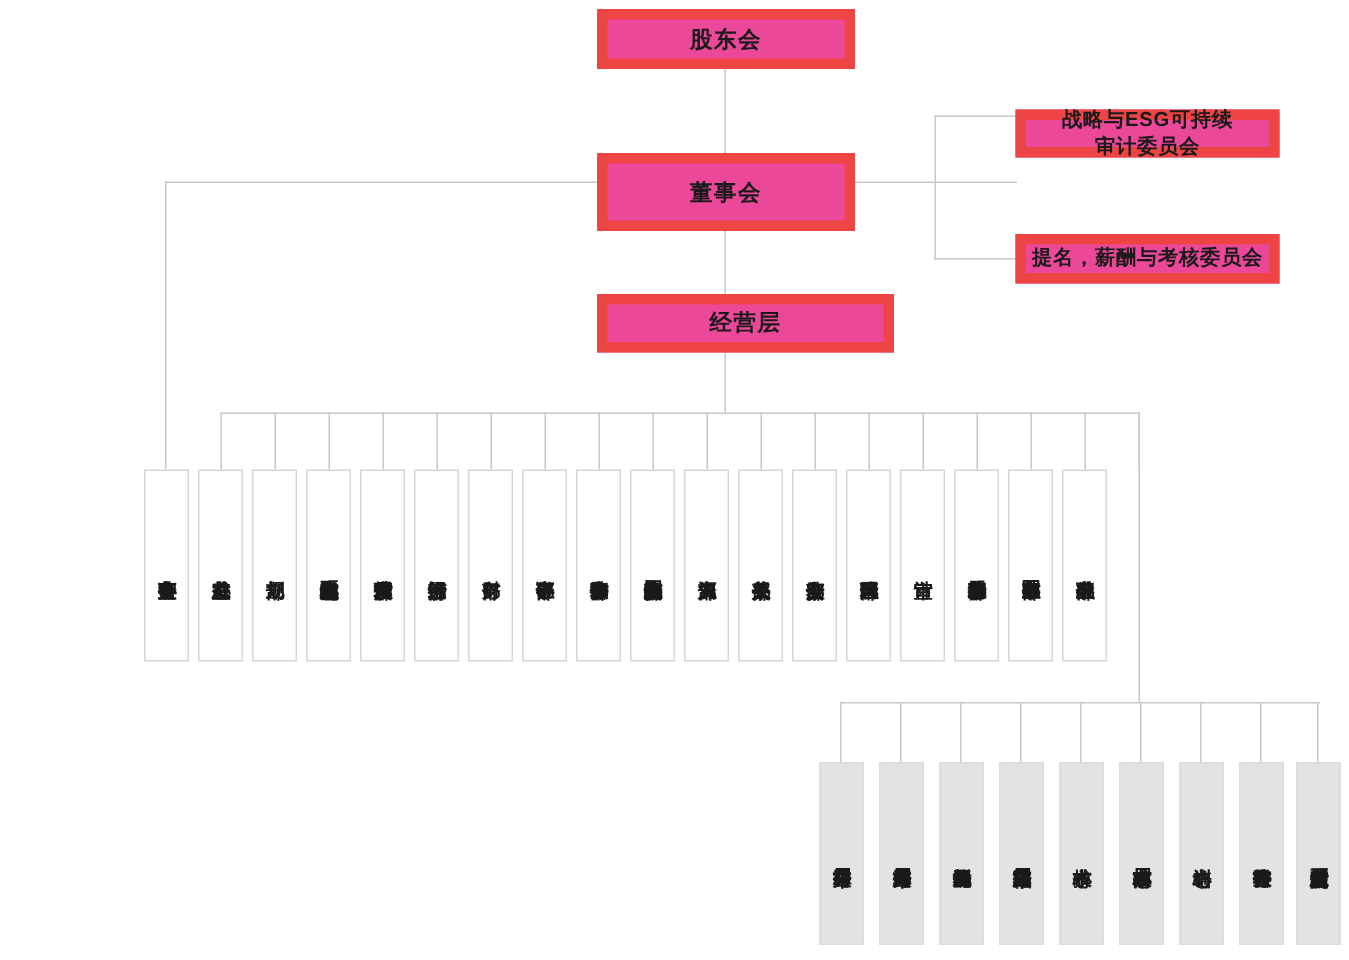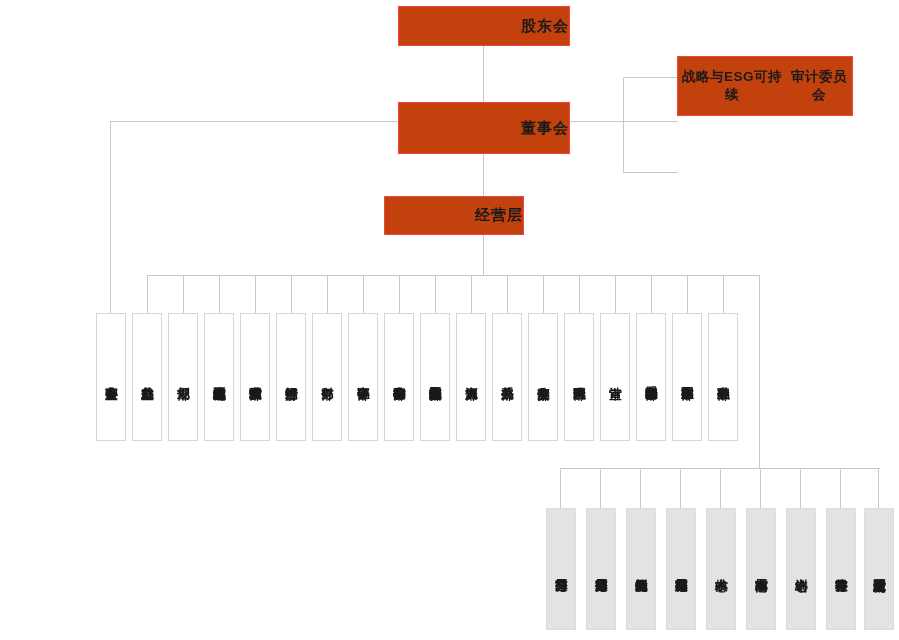"股东会" .node.blue { background: #c2410c -> #ec4899; border: 1px solid #ef4444 -> 7px solid #ef4444; justify-content: flex-end -> none }
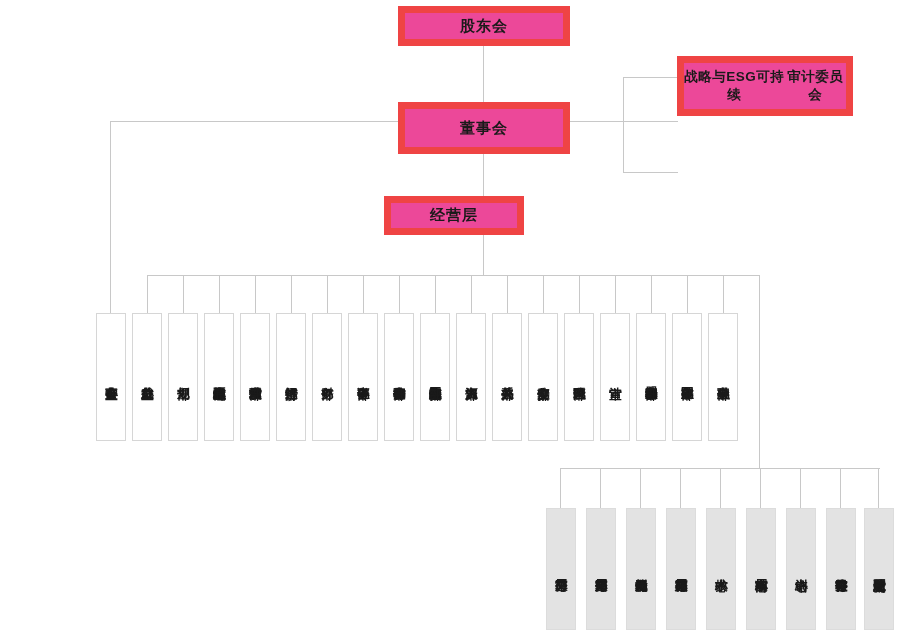"战略与ESG可持续" div.node { flex-direction: none -> column; height: 60px -> 32px; top: 56px -> 73px }
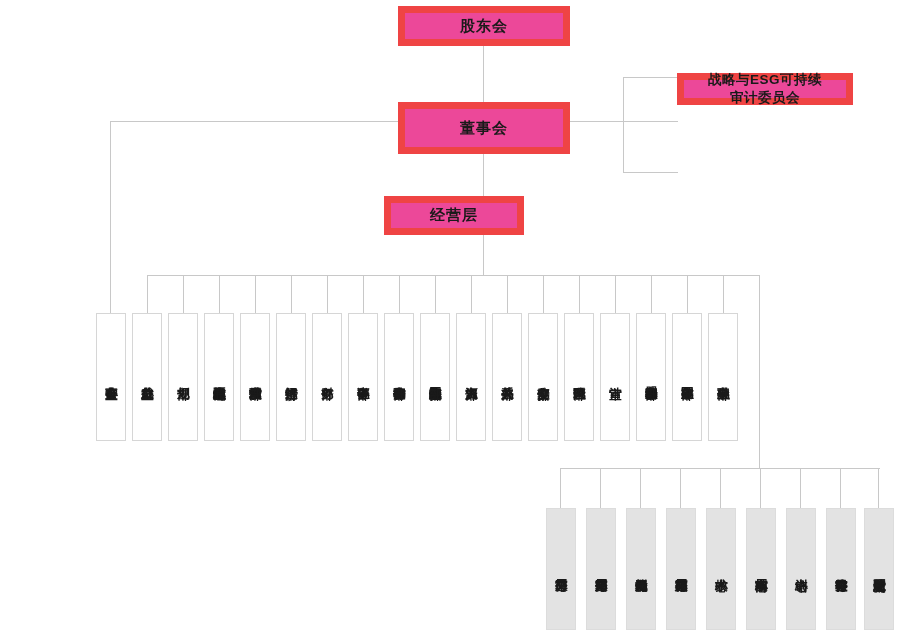"提名，薪酬与考核委员会" div.node { html: none -> <div> <span>提名，薪酬与考核委员会</span> </div> }
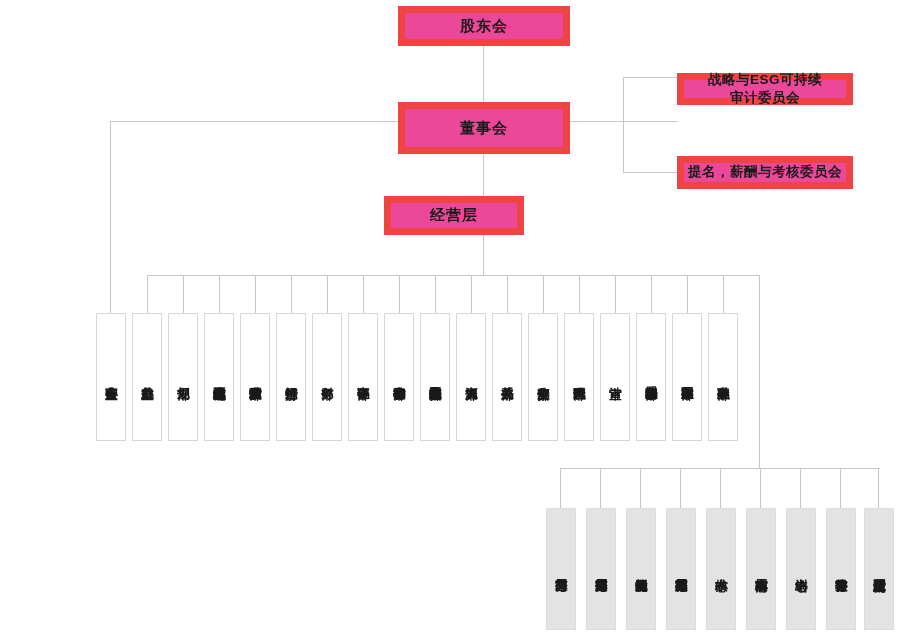"经营层" div.node { left: 384px -> 398px; width: 140px -> 198px }
